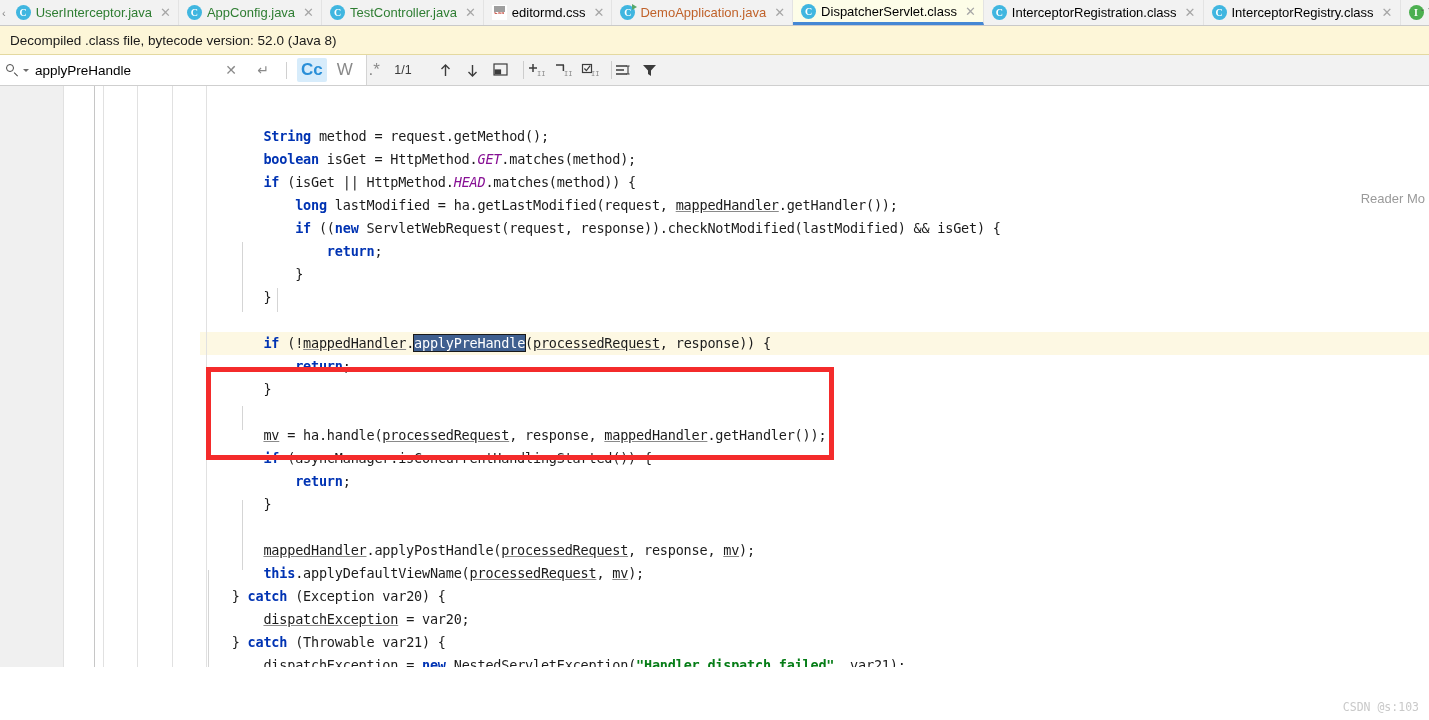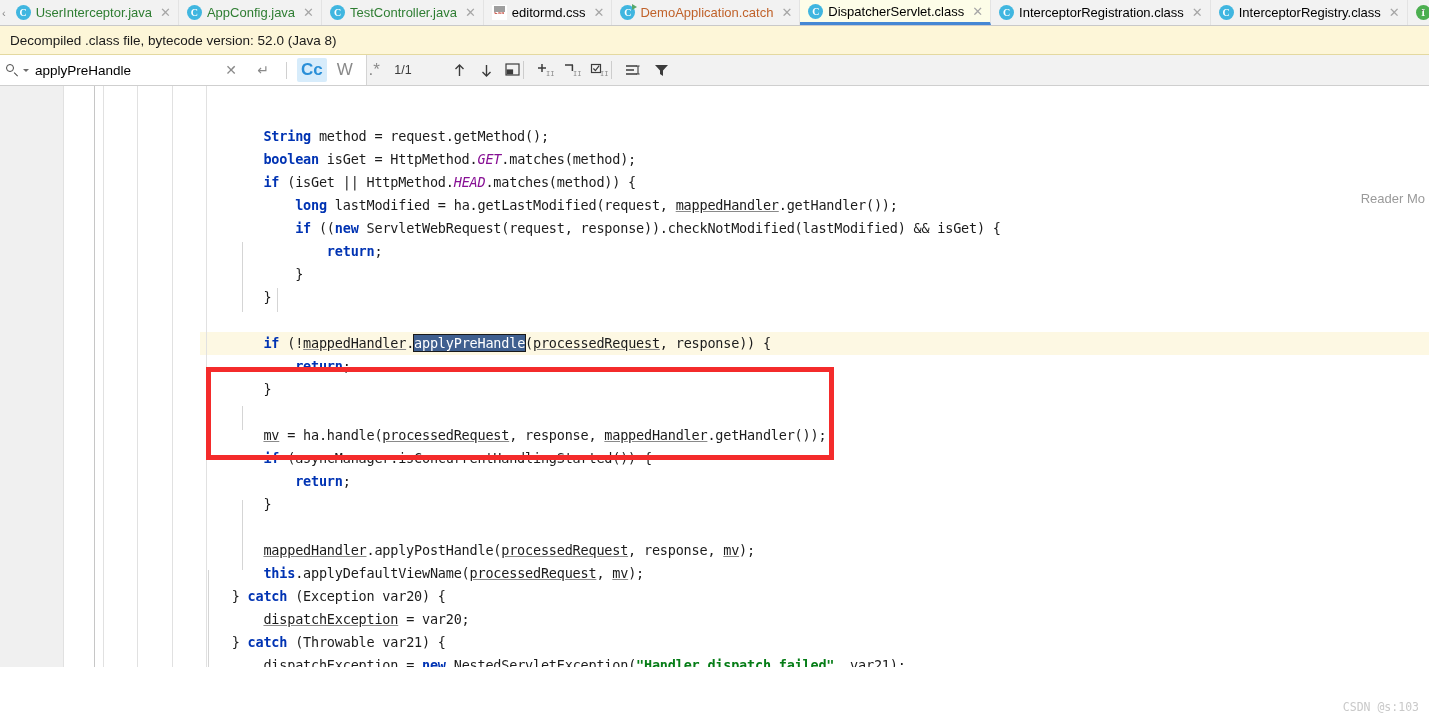"DemoApplication.catch" span.tab-label { text: DemoApplication.catch -> DemoApplication.java }
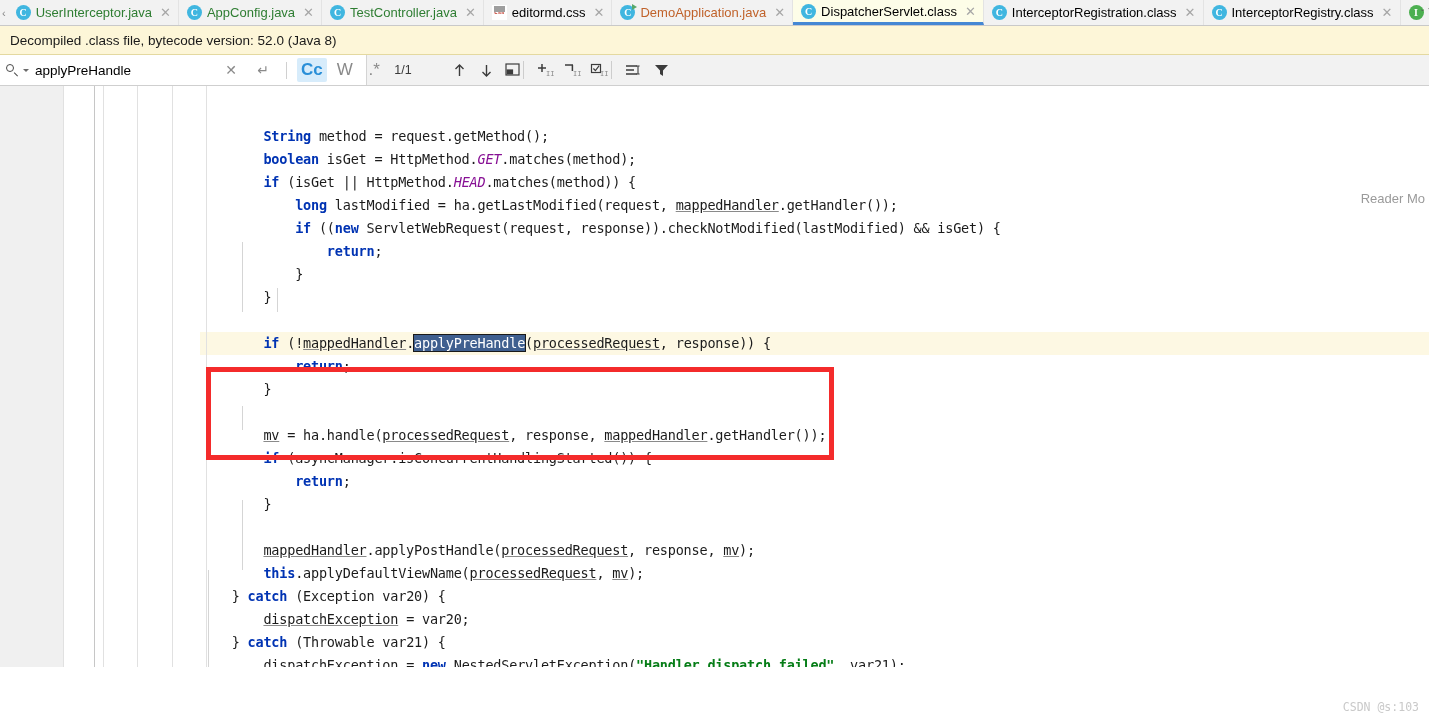"II" .tb-ico { justify-content: flex-end -> flex-start }
